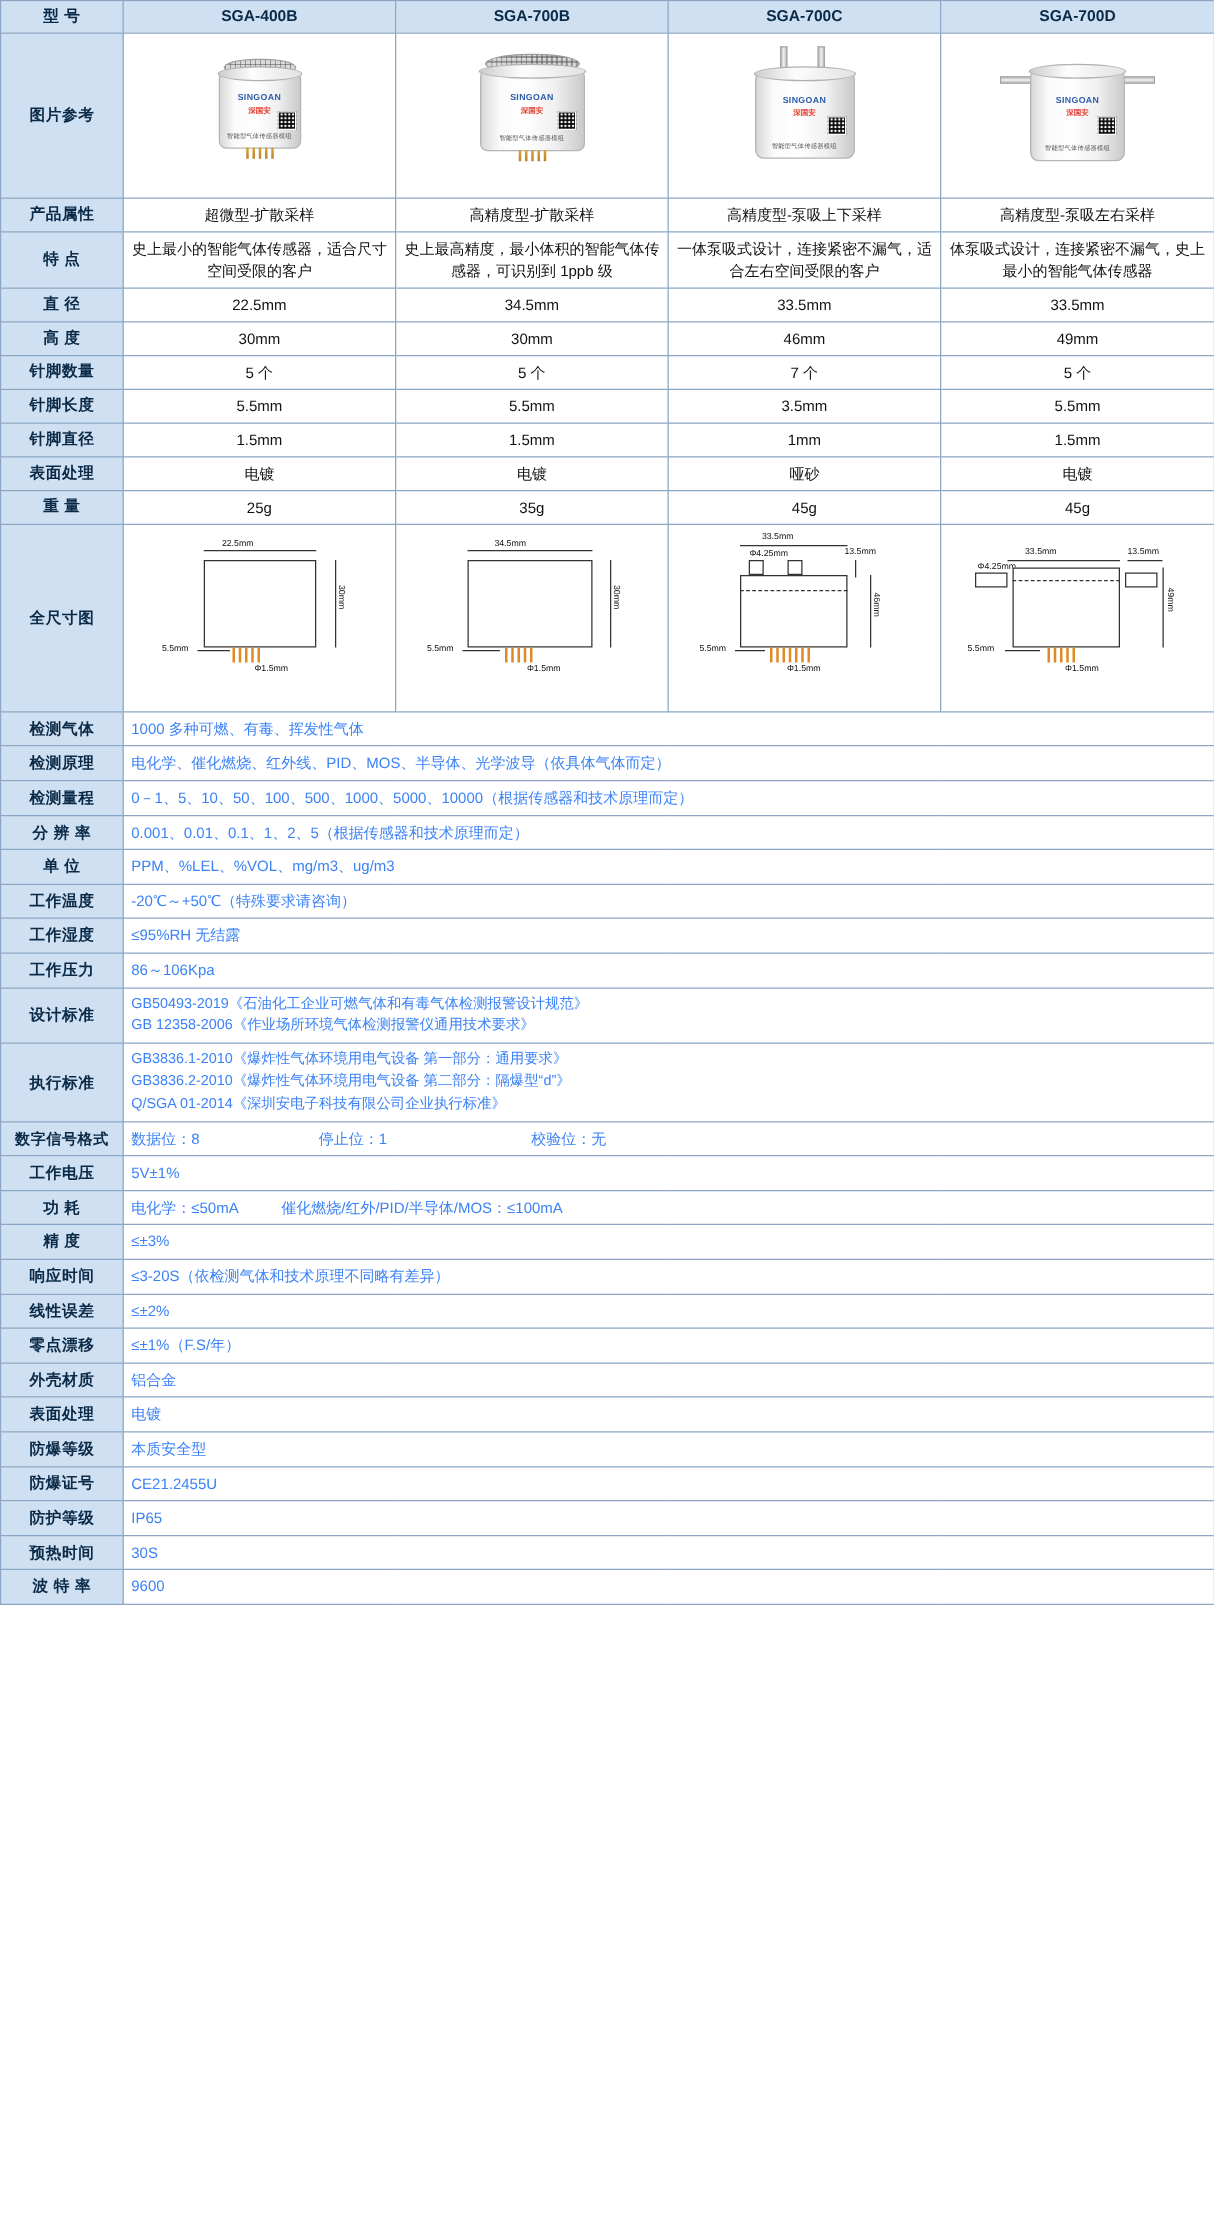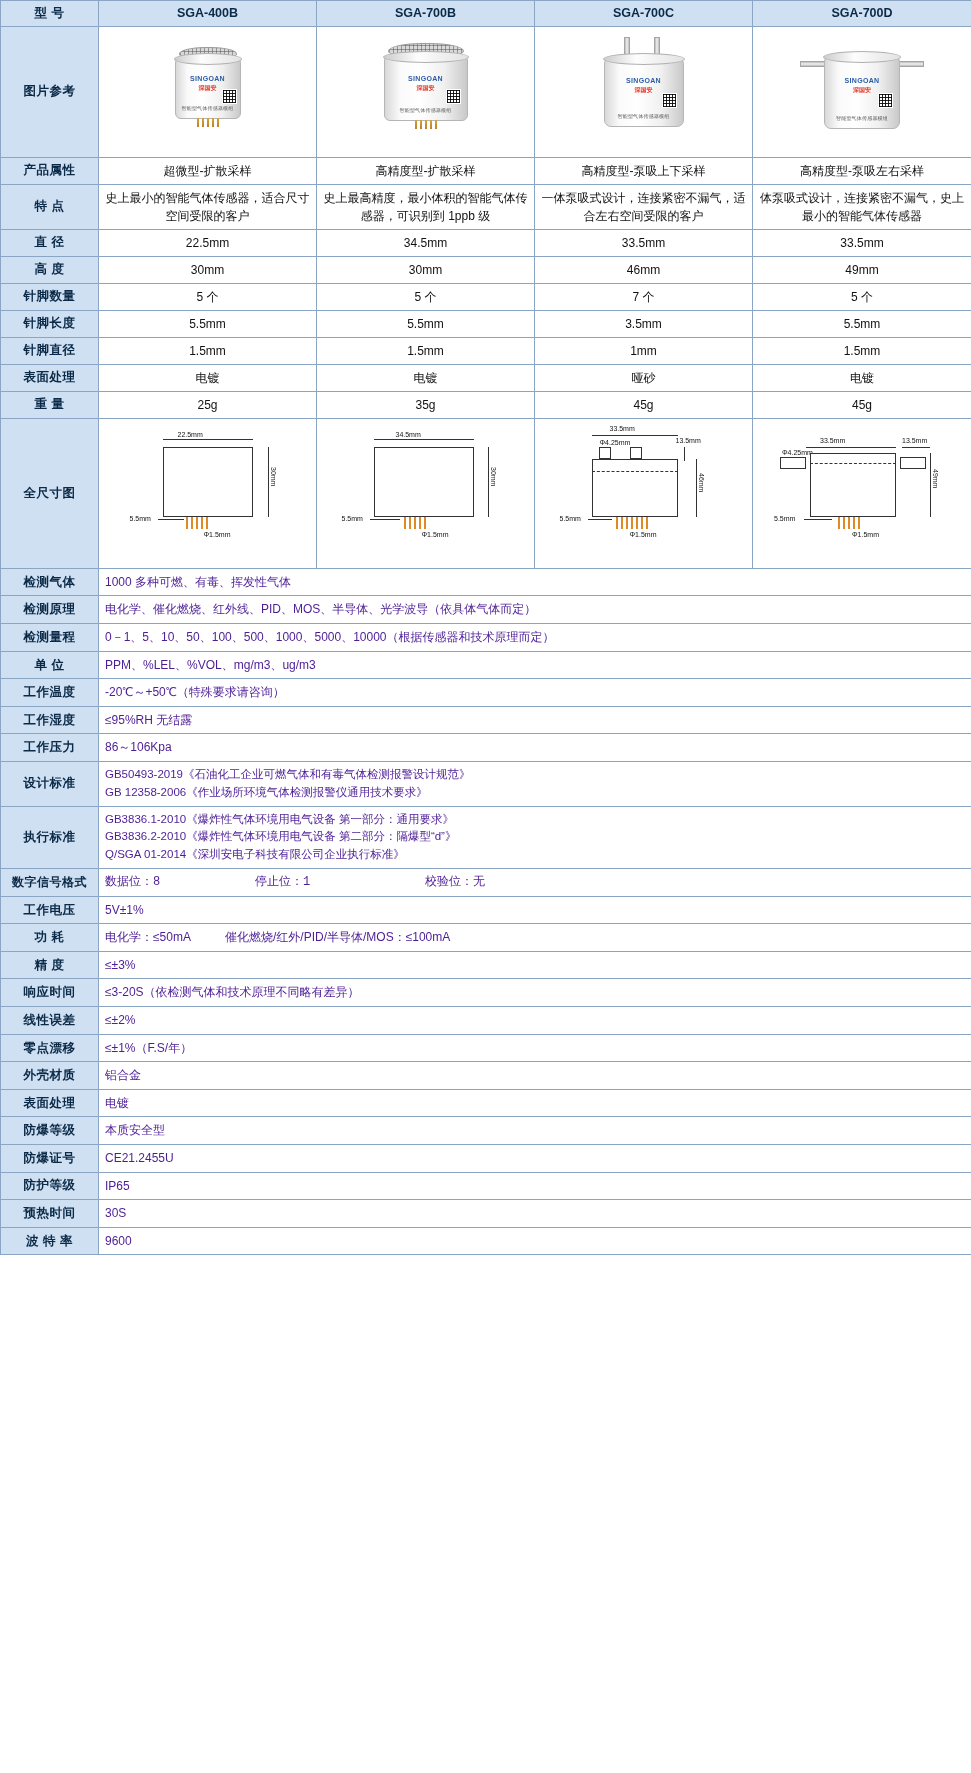"1000 多种可燃、有毒、挥发性气体" td.valleft { color: #4c1d95 -> #3b82f6 }
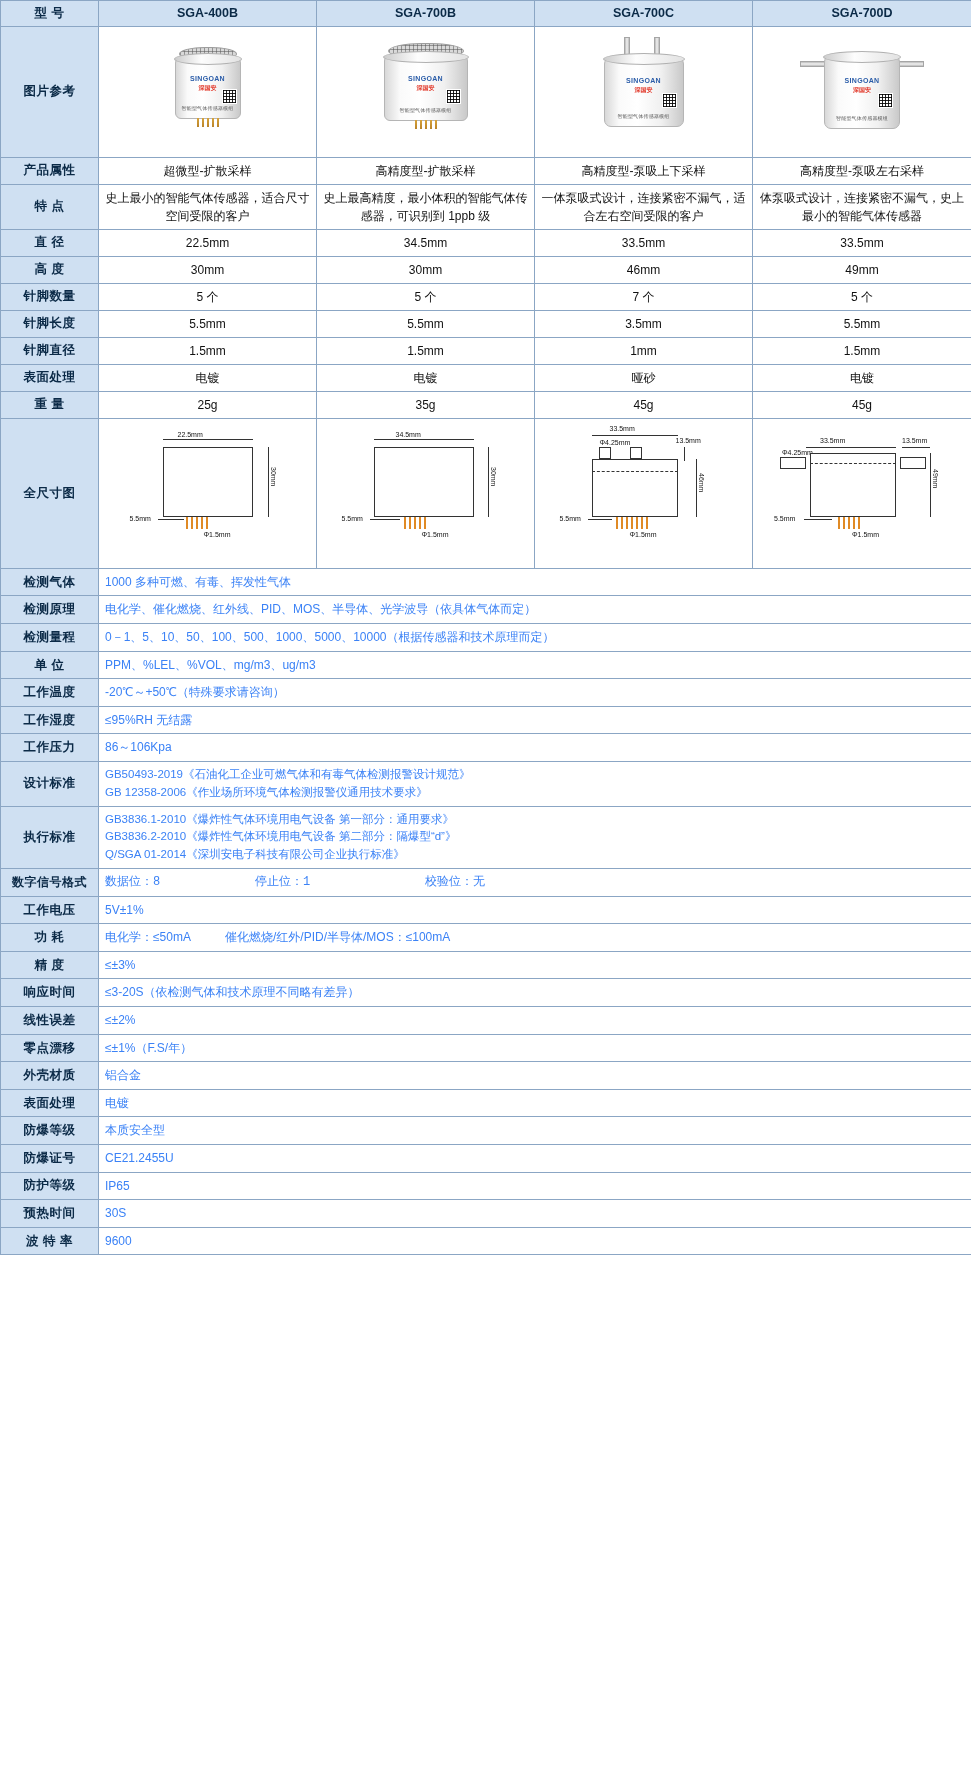"分 辨 率" tr { html: none -> <tr> <td>分 辨 率</td> <td>0.001、0.01、0.1、1、2、5（根据传感器和技术原理而定）</td> </tr> }
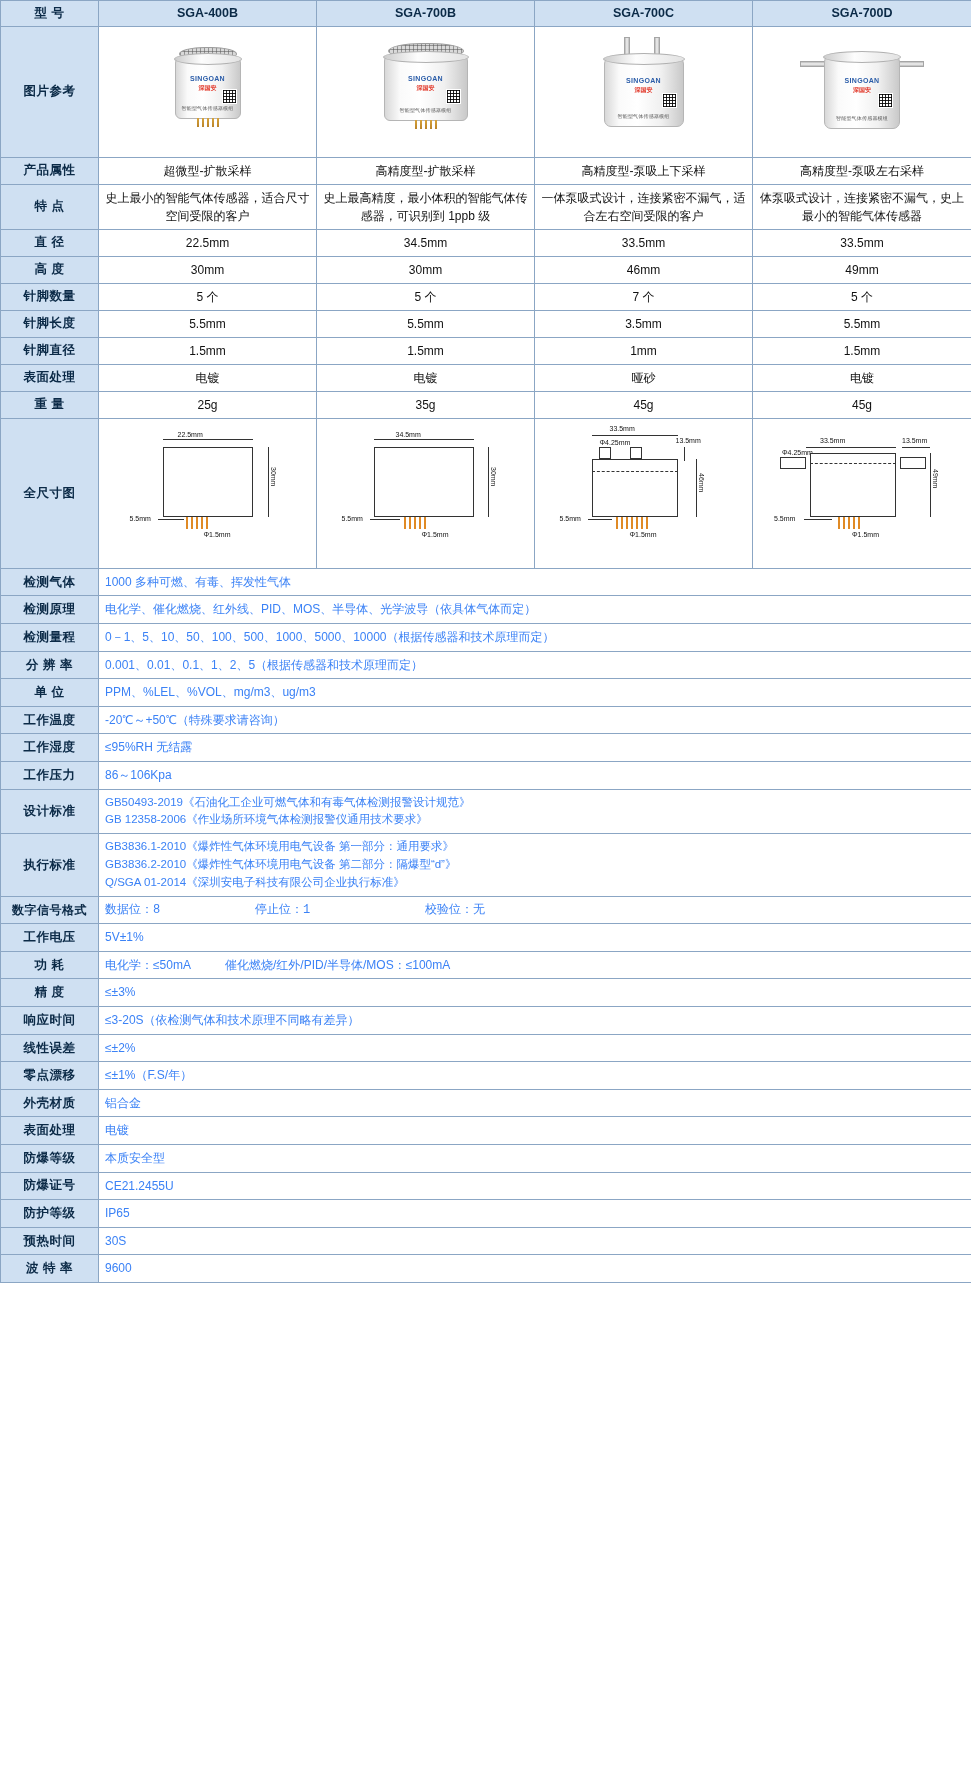"数据位：8" .three-col-inner { font-family: Liberation Mono, monospace -> none }
